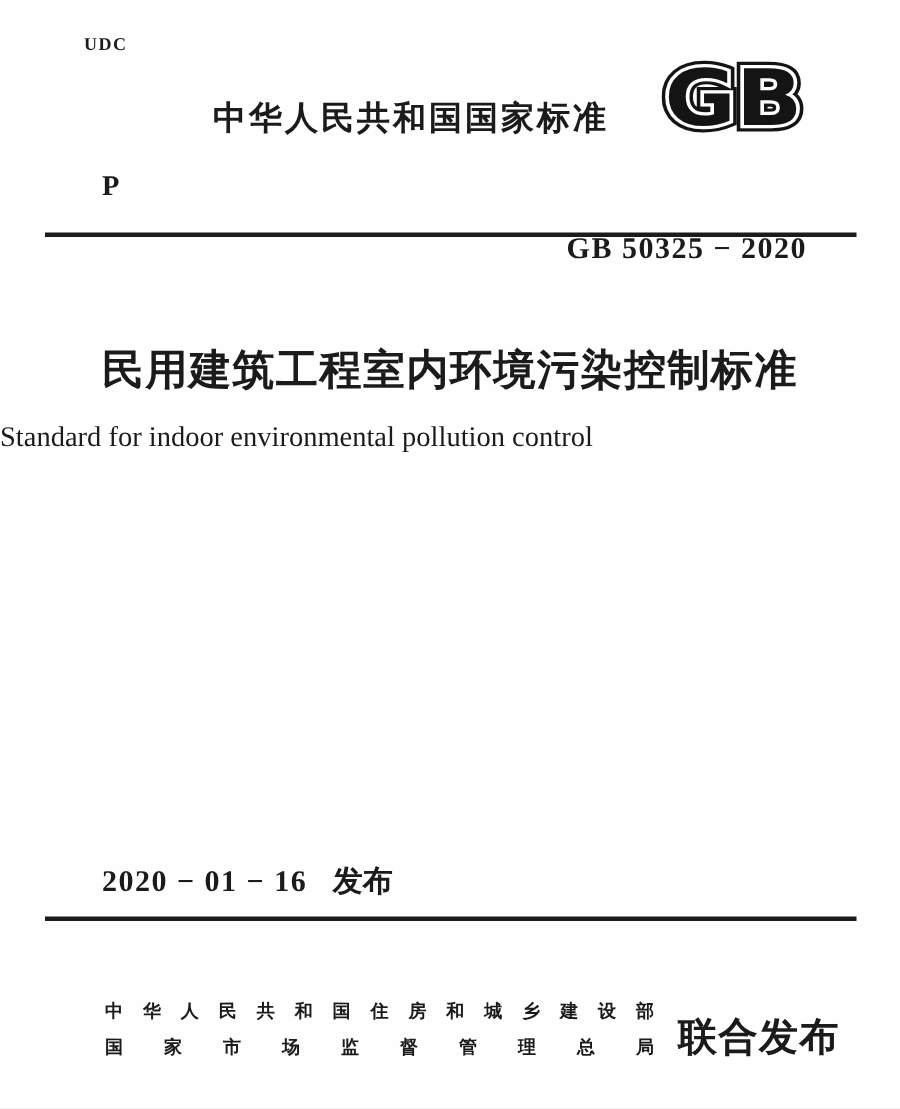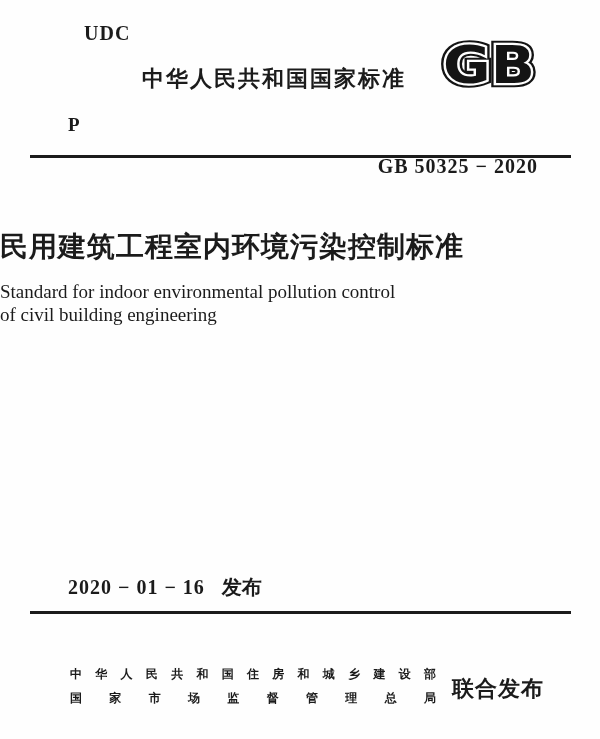"UDC" .udc { font-size: 20px -> 12px; left: 84px -> 56px }
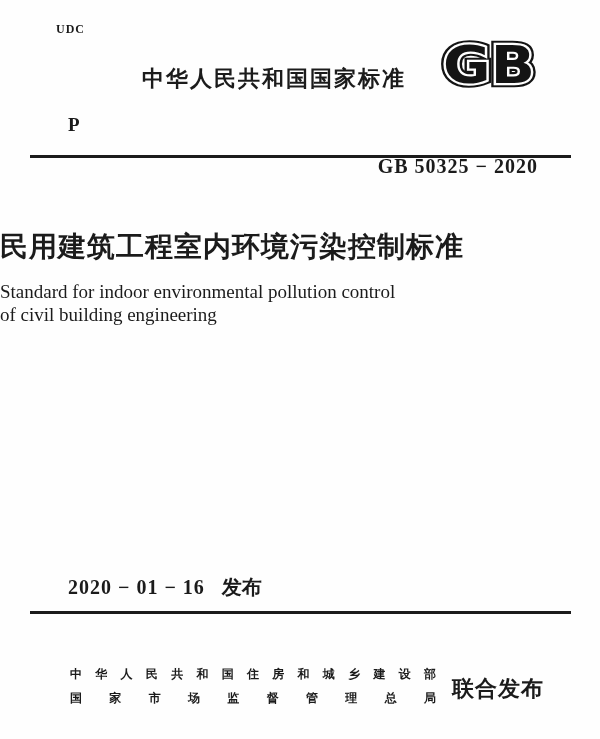"民用建筑工程室内环境污染控制标准" .title-cn { text-align: left -> center }
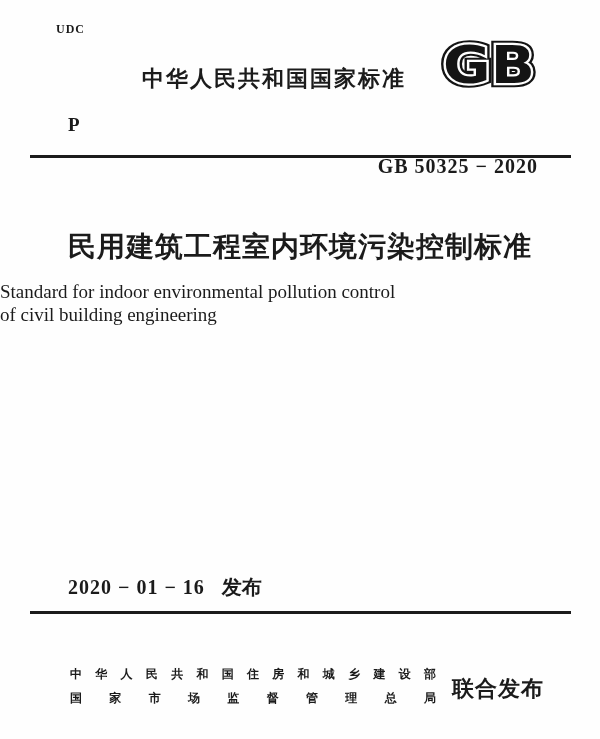"of civil building engineering" div { html: <div>of civil building engineering</div> -> none }
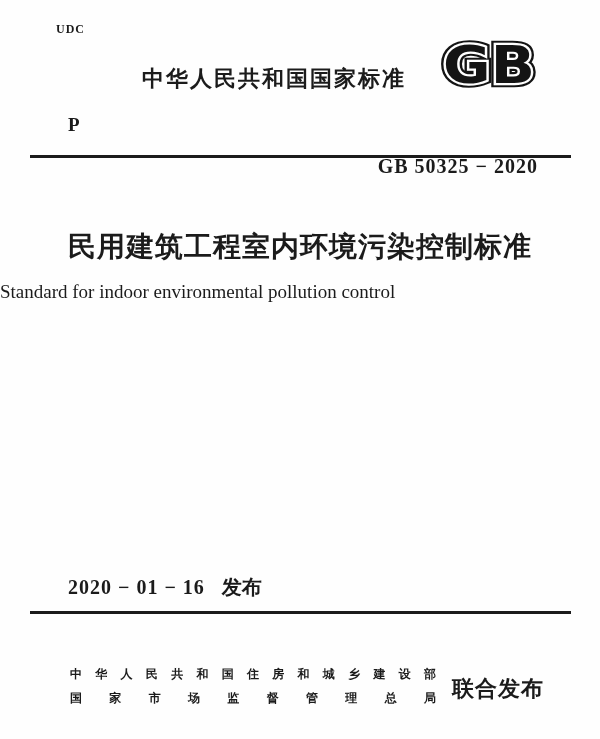"联合发布" .joint-release { font-size: 22px -> 26px }
